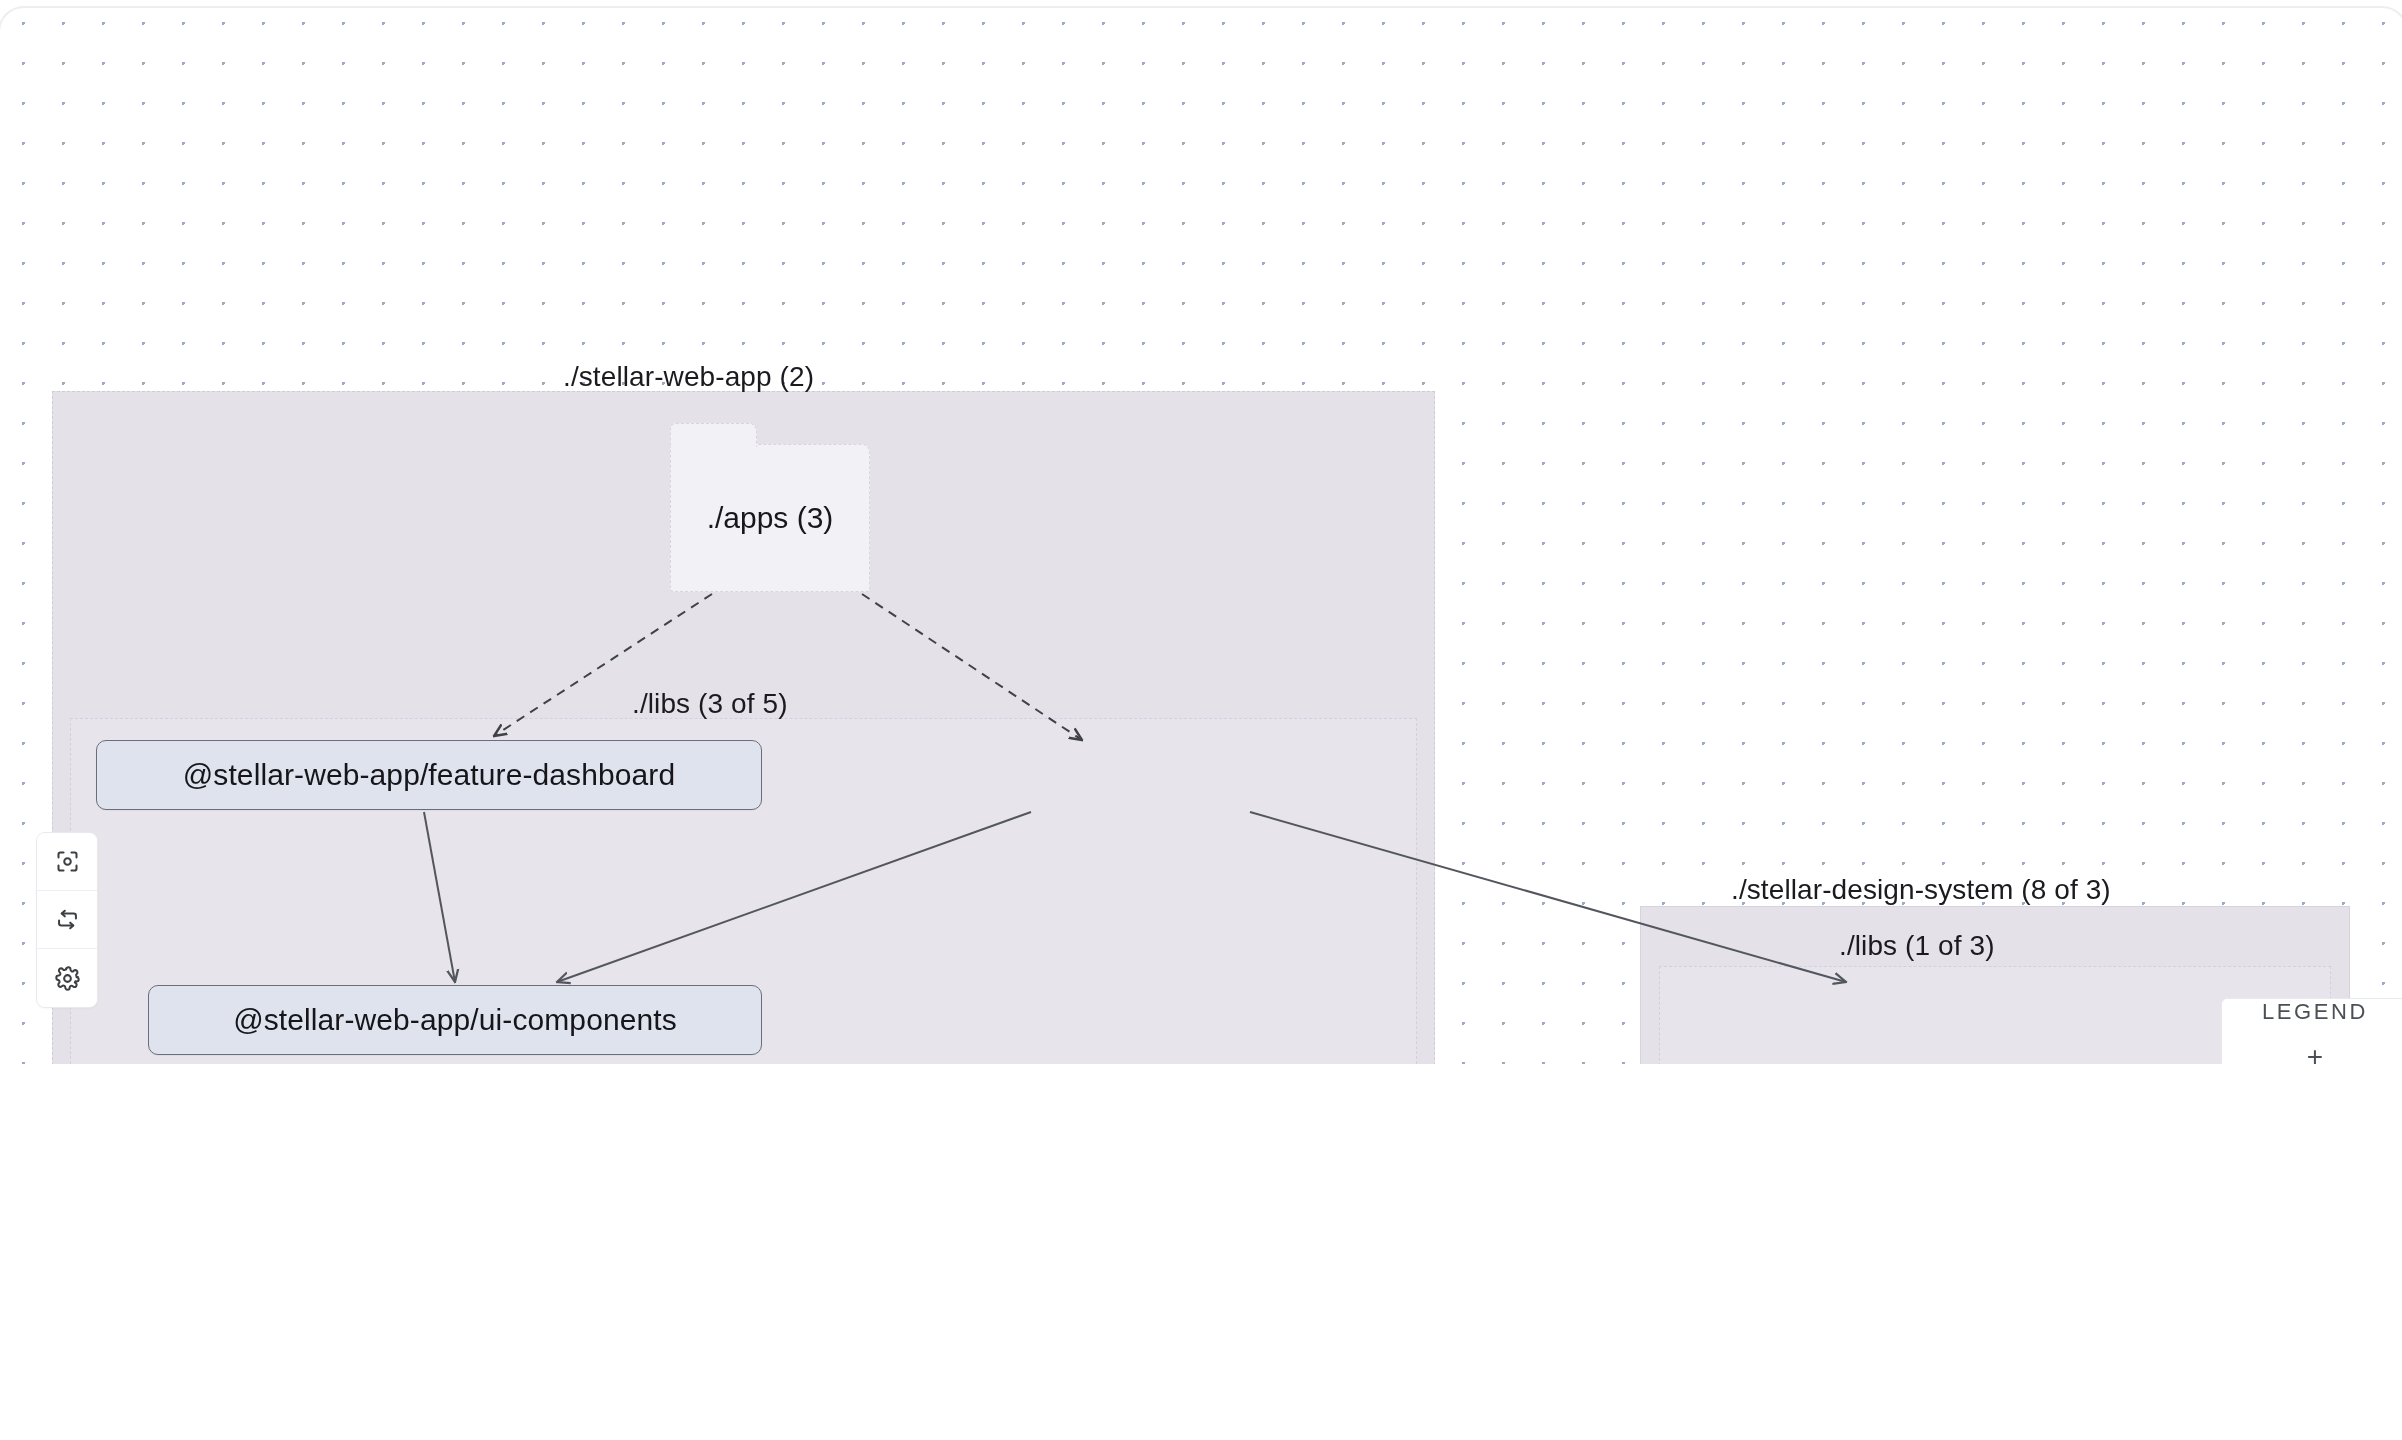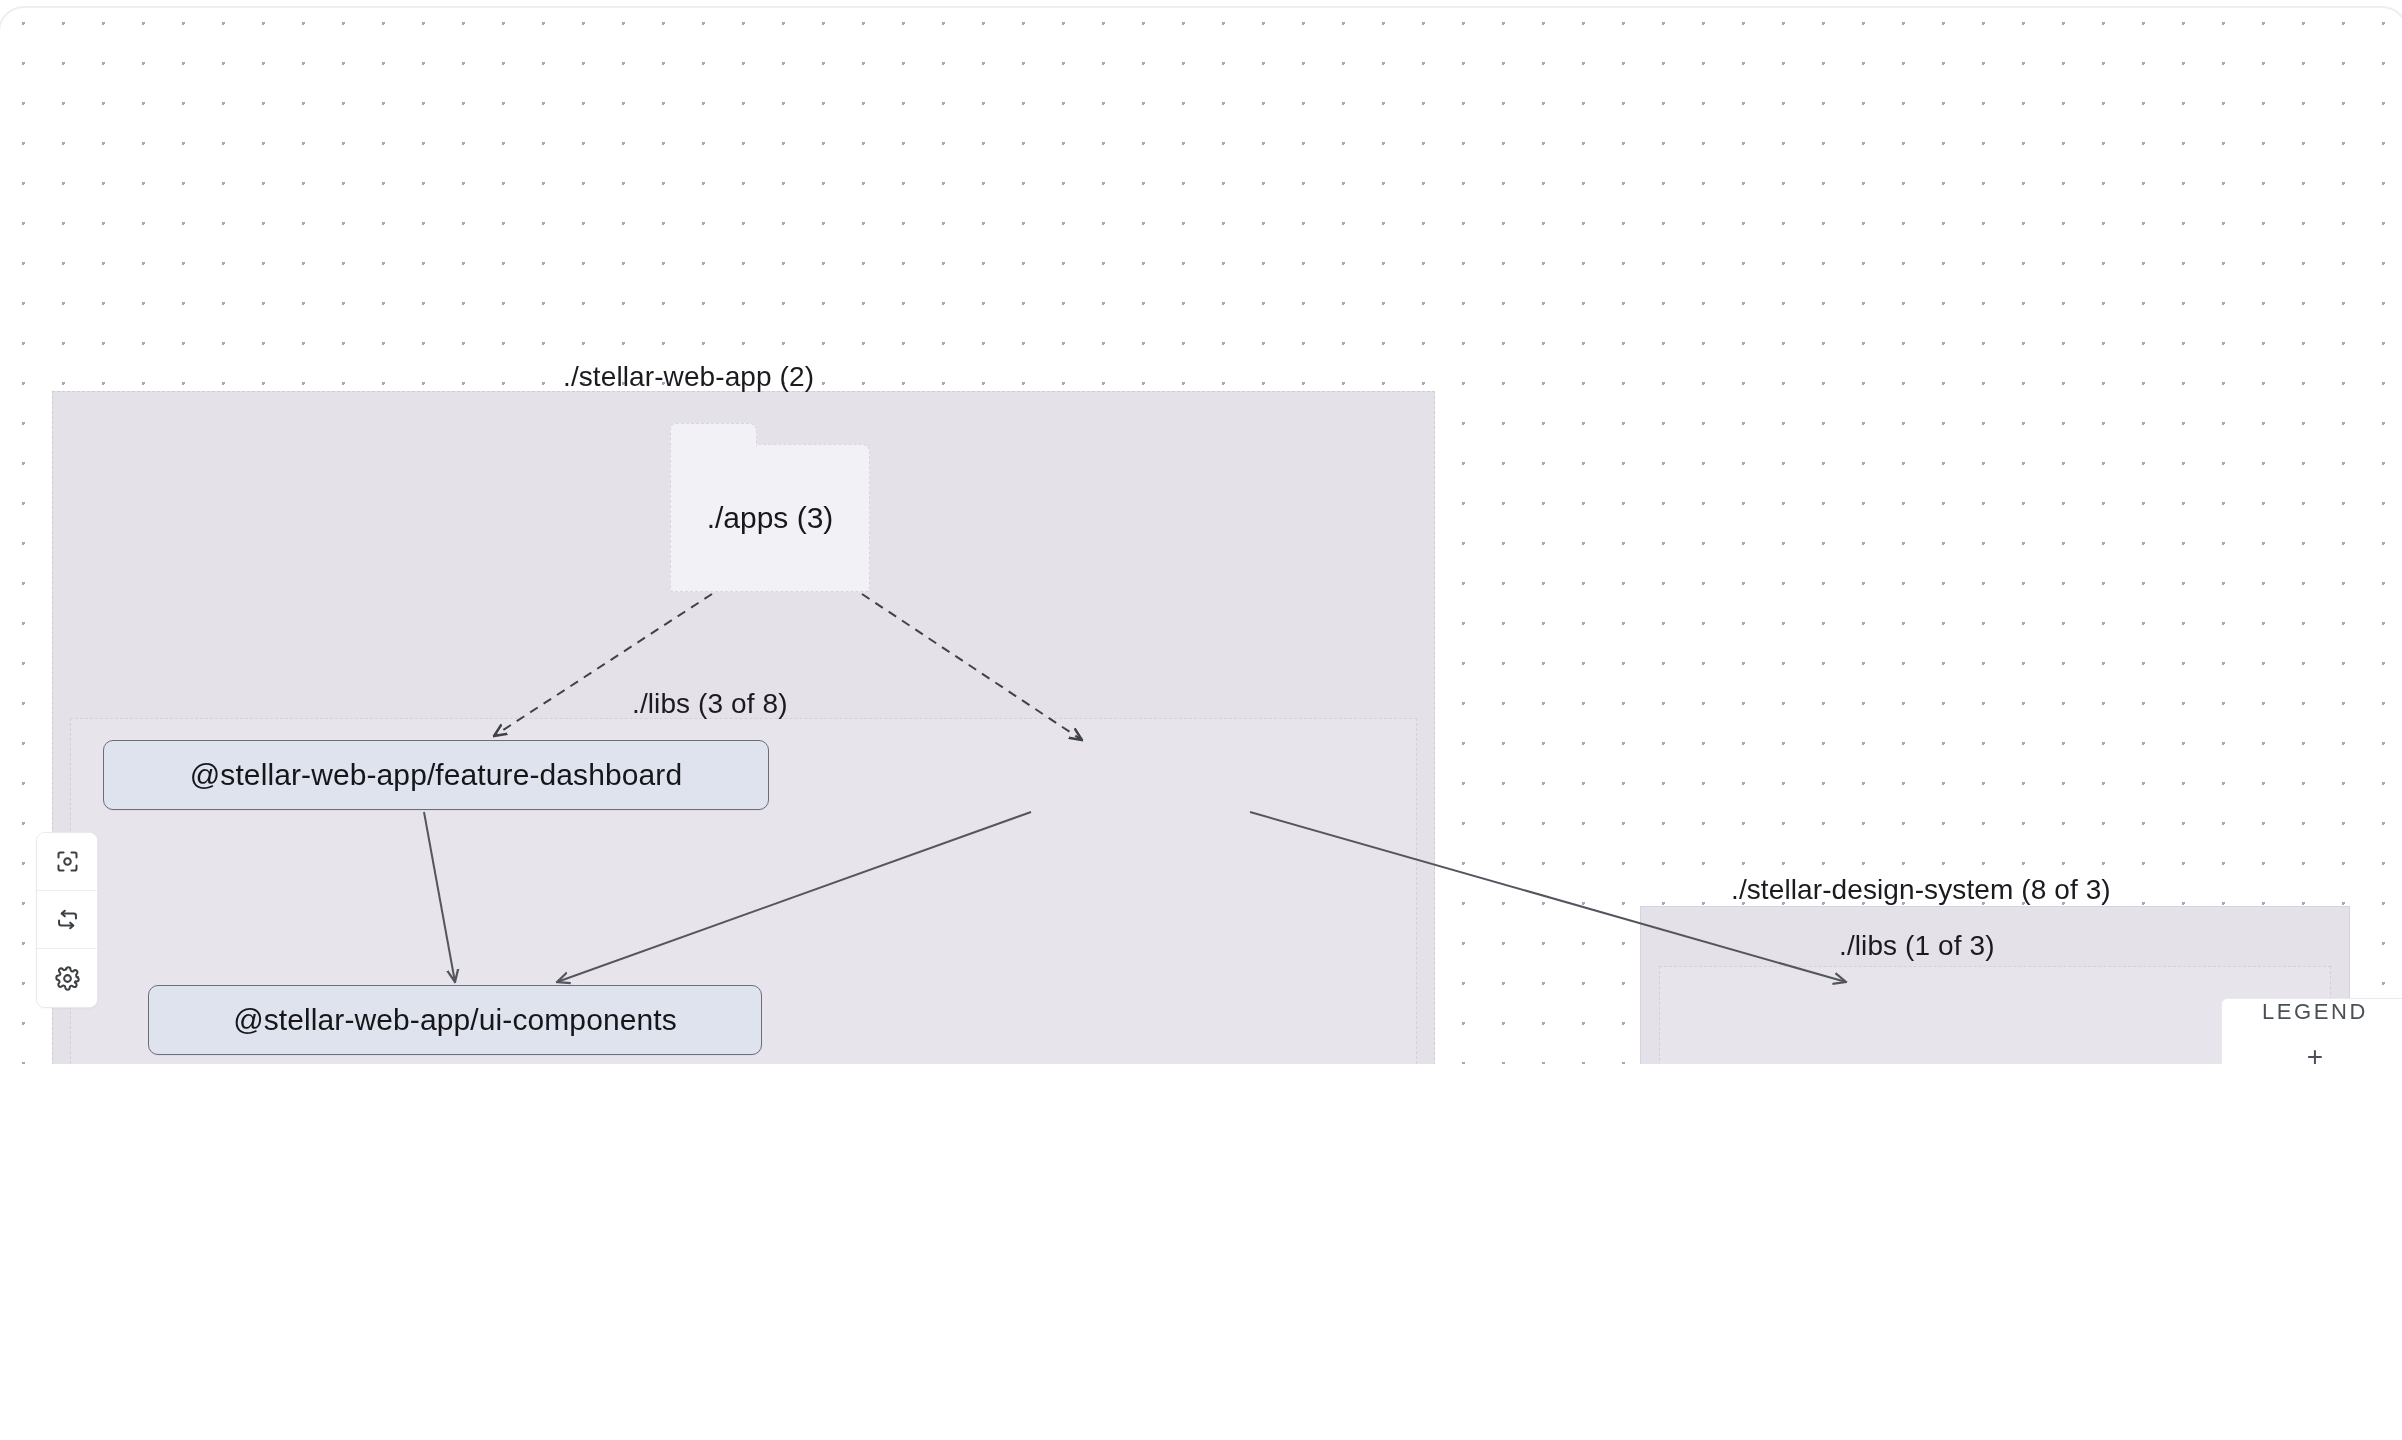"./libs (3 of 8)" div.group-label { text: 8 -> 5 }
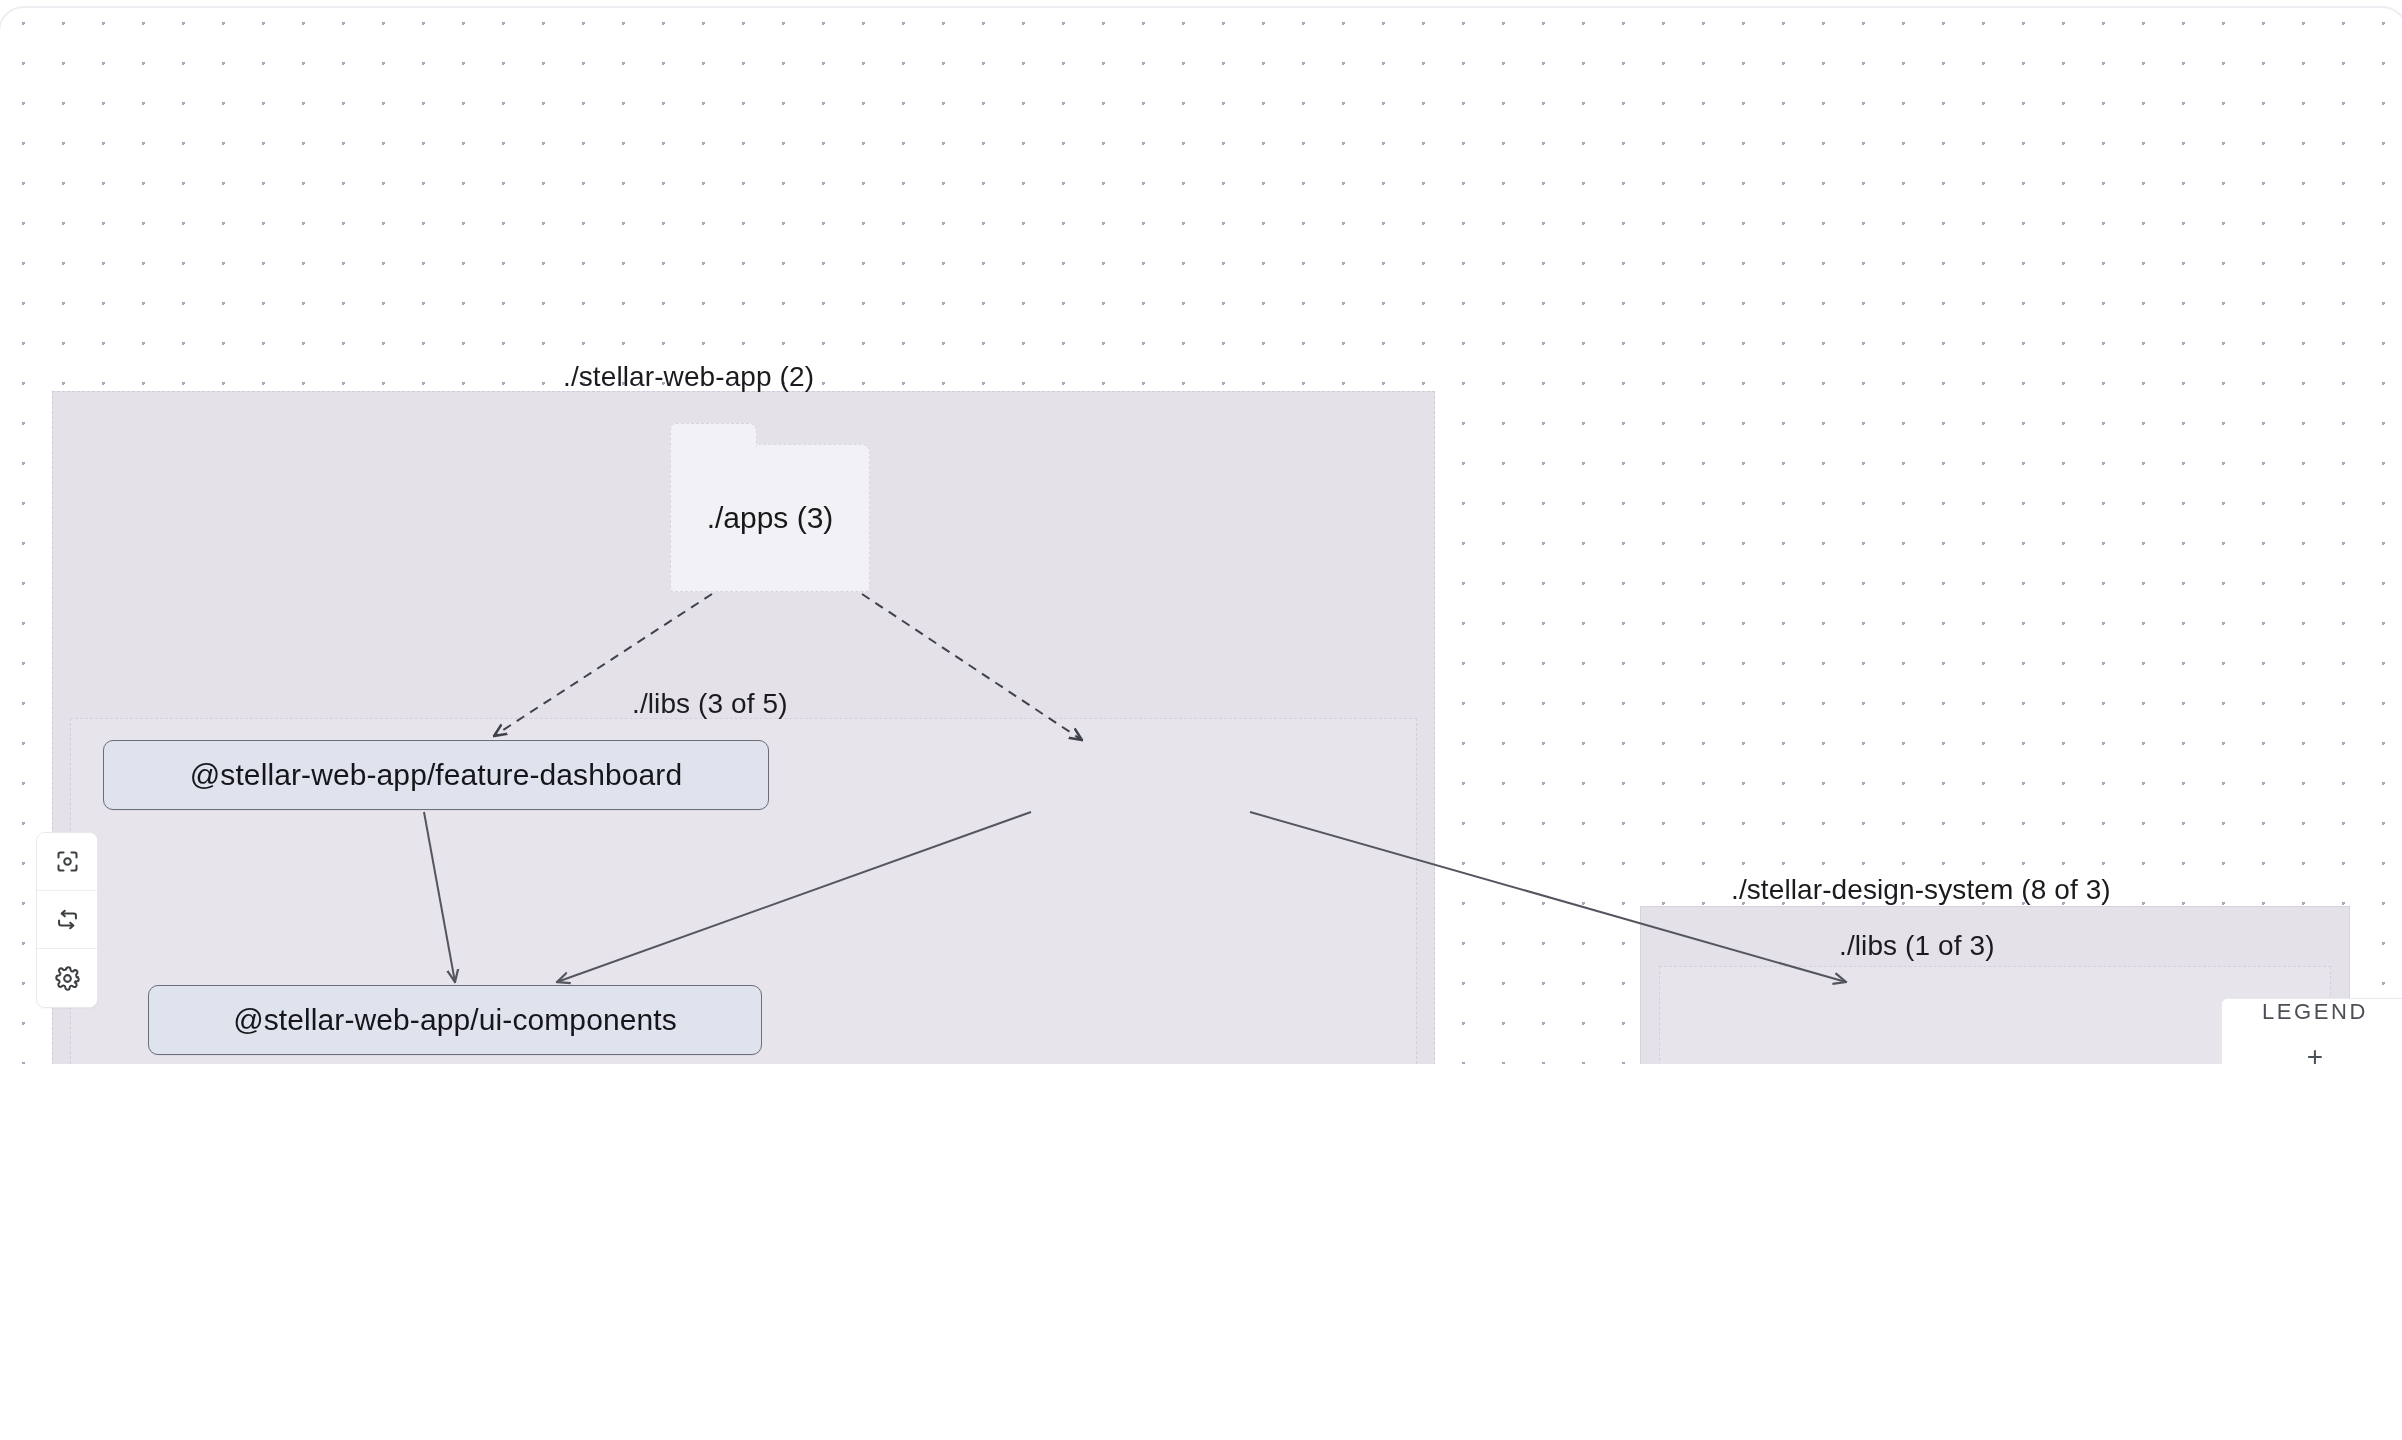"@stellar-web-app/feature-dashboard" div.node { left: 103px -> 96px }
